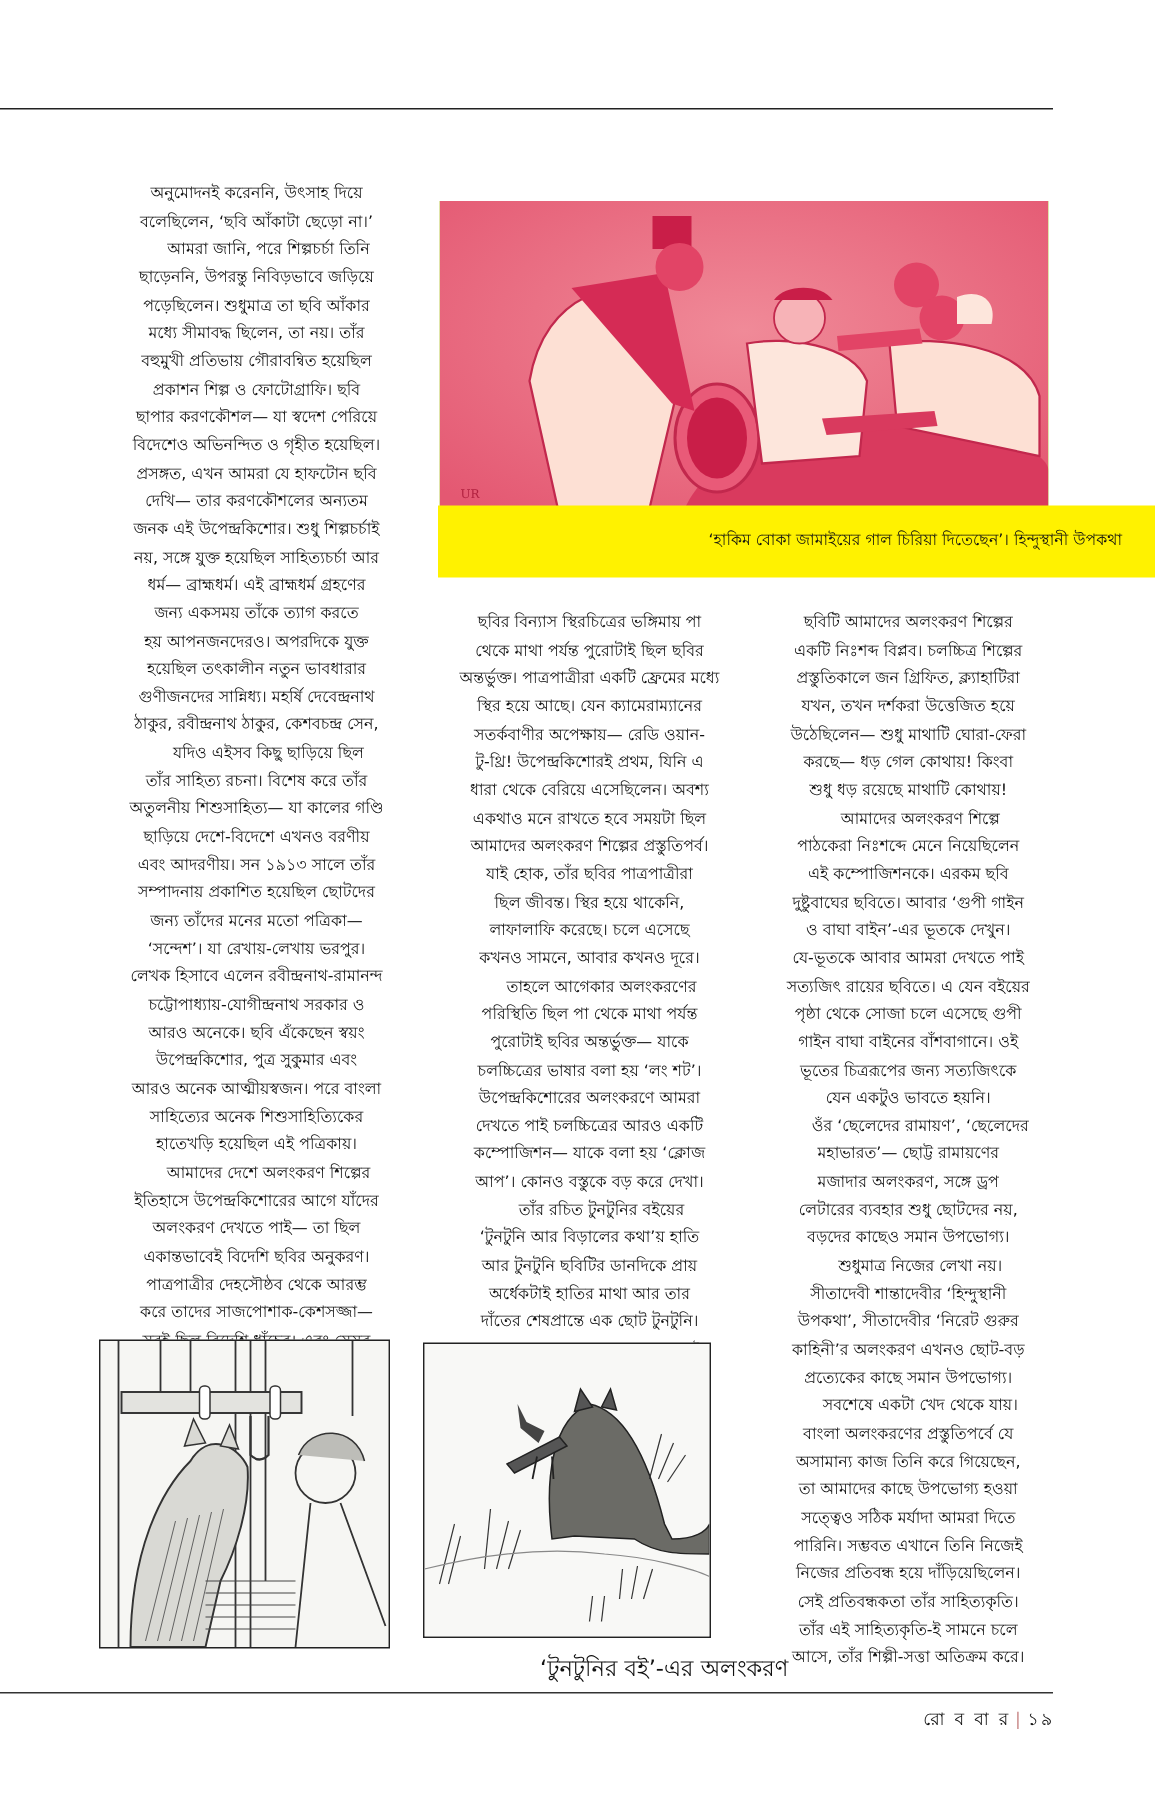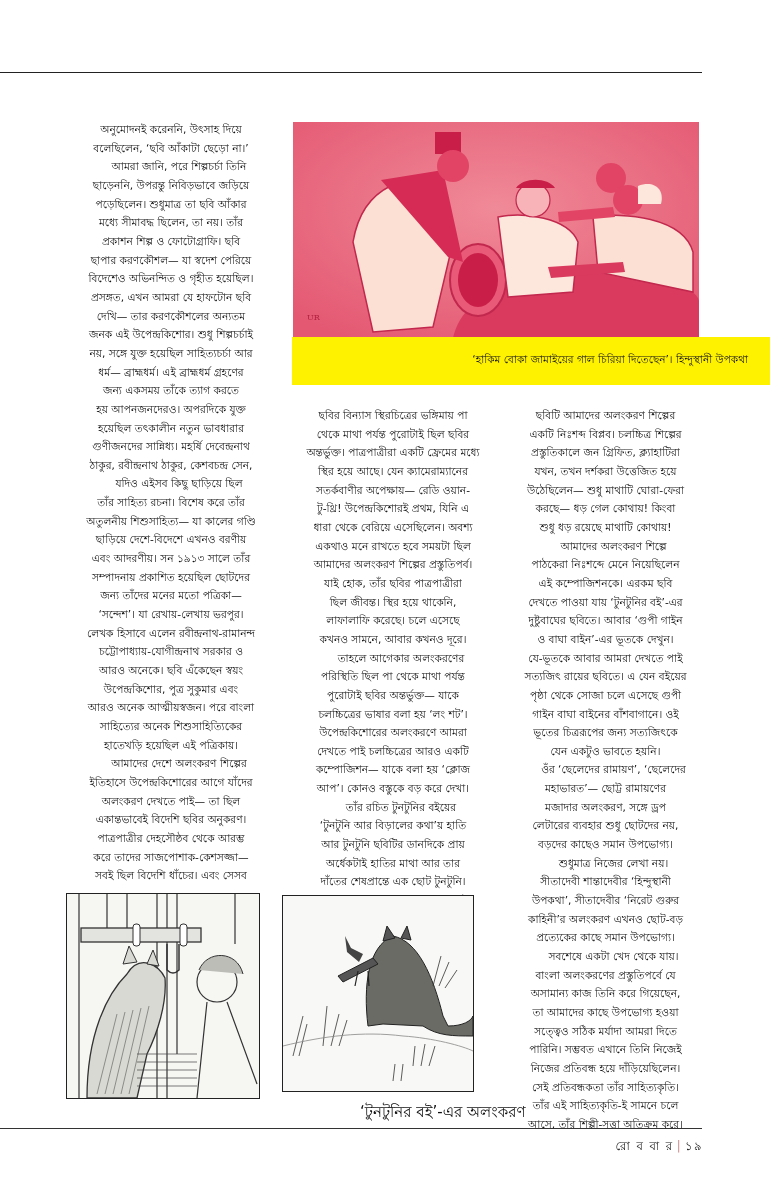"বহুমুখী প্রতিভায় গৌরাবন্বিত হয়েছিল" p { html: none -> <p>বহুমুখী প্রতিভায় গৌরাবন্বিত হয়েছিল</p> }
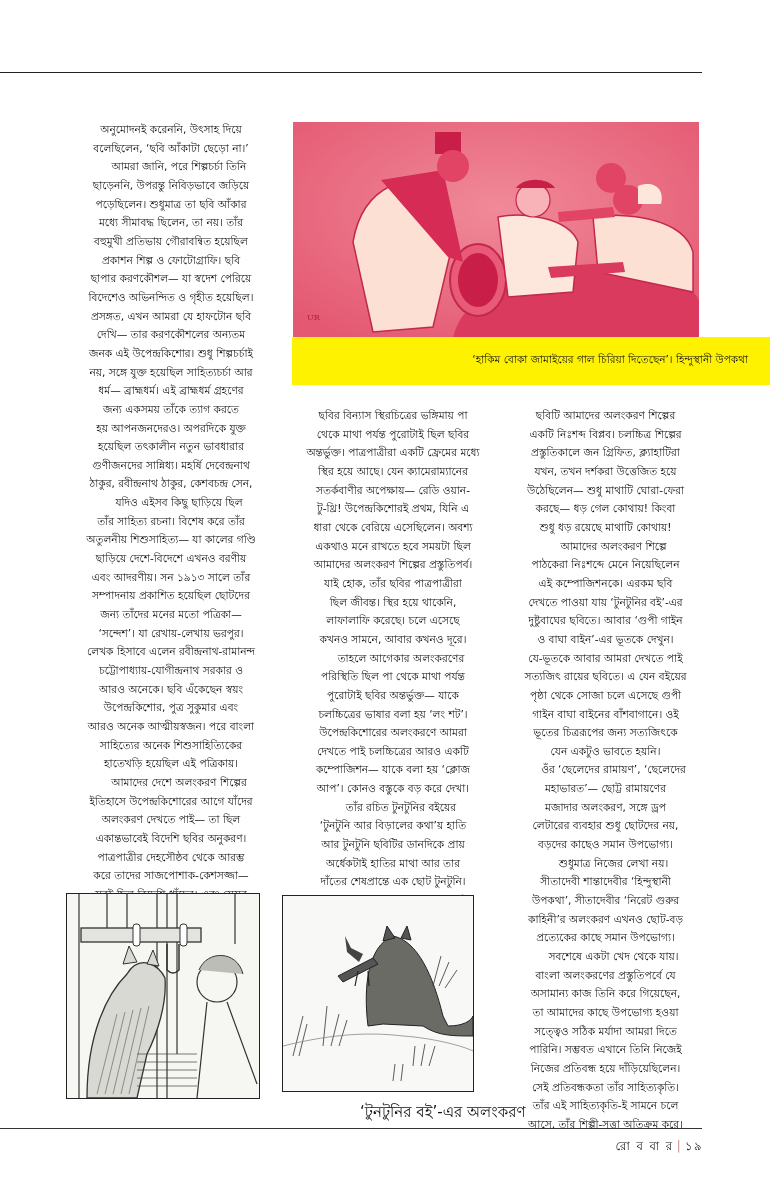"UR" .hero { top: 122px -> 134px }
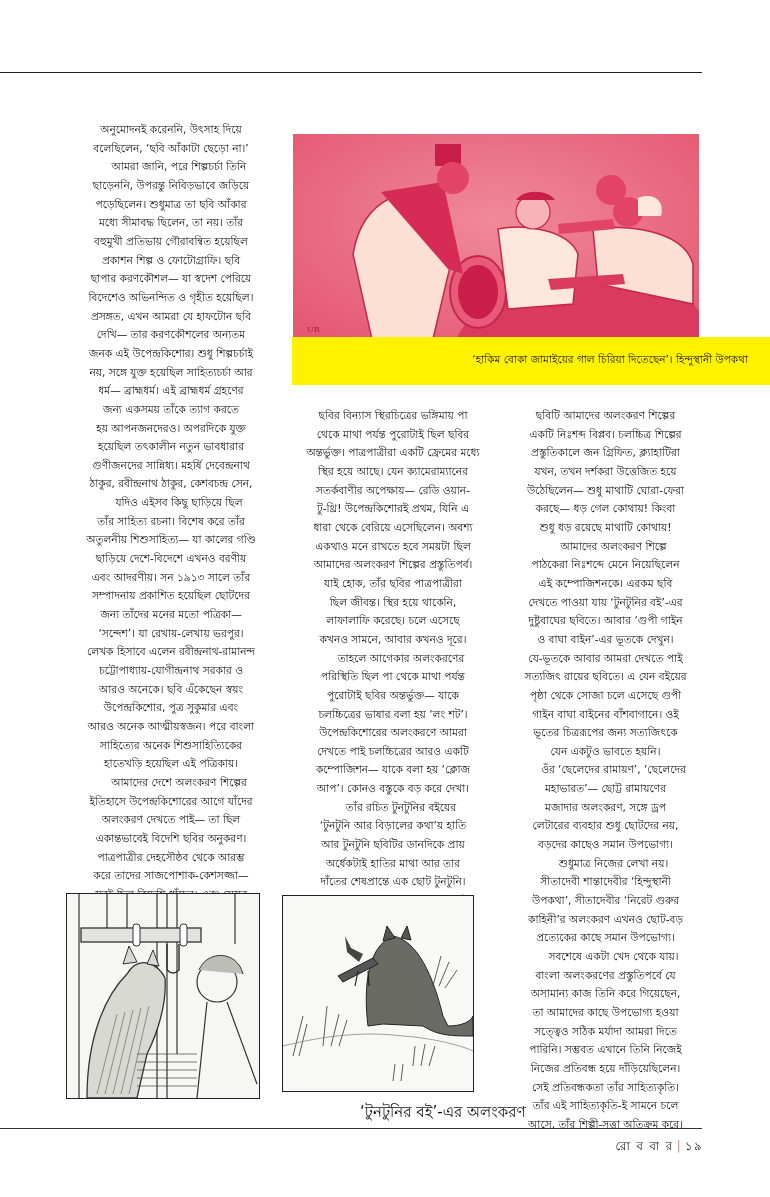"দেখতে পাওয়া যায় ‘টুনটুনির বই’-এর" p { html: <p>দেখতে পাওয়া যায় ‘টুনটুনির বই’-এর</p> -> none }
